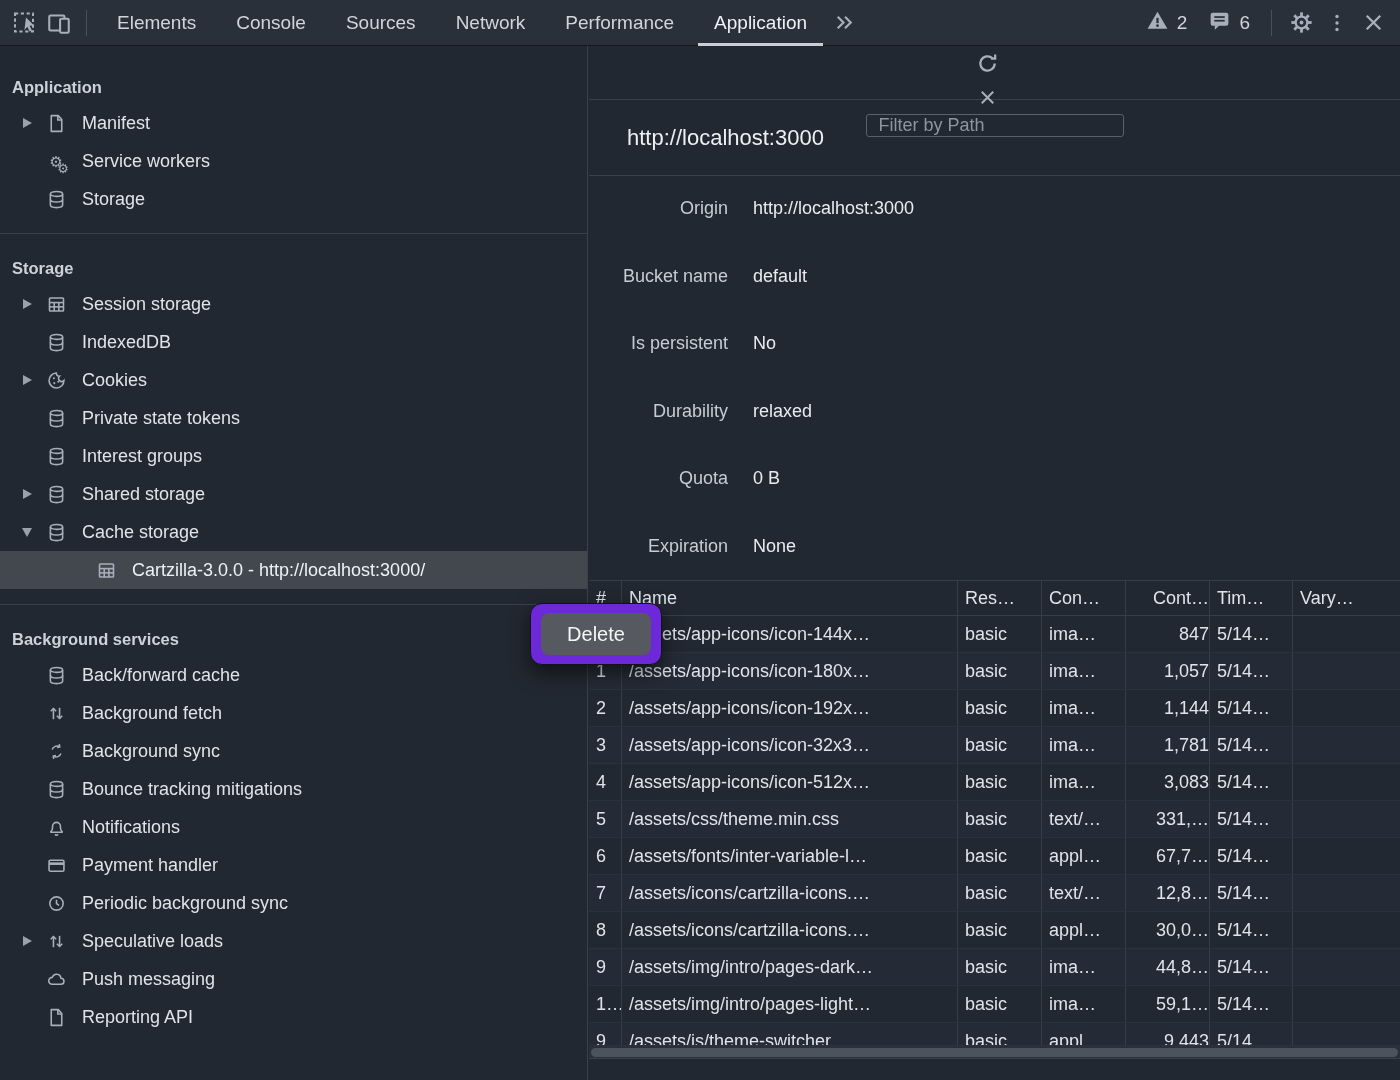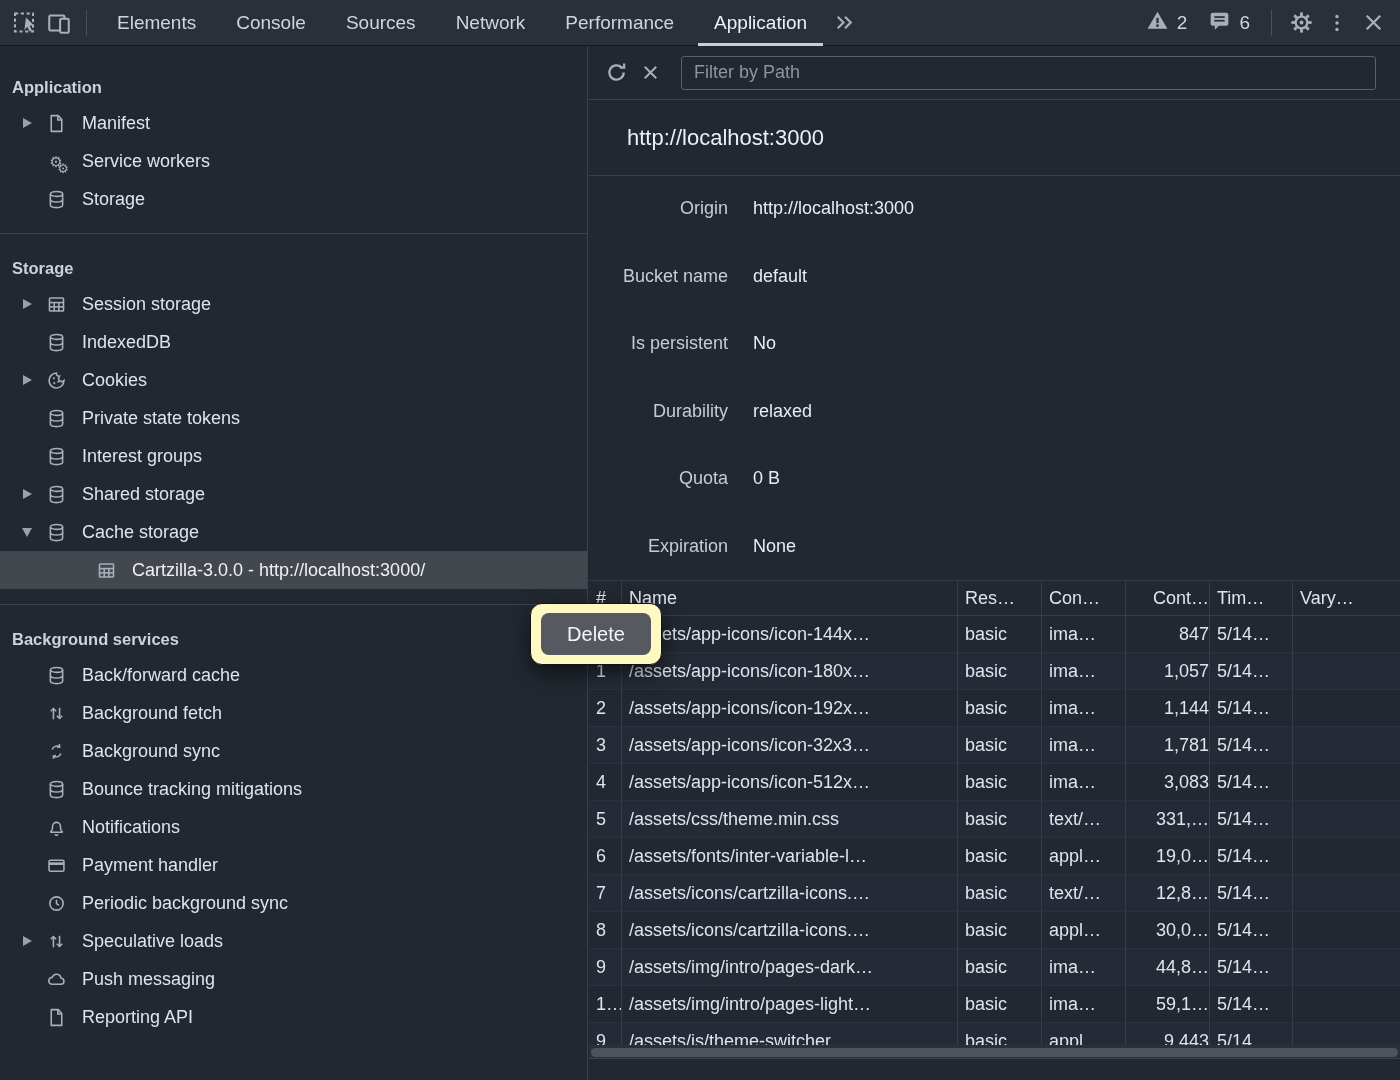"Filter by Path" .panel-toolbar { flex-direction: none -> column }
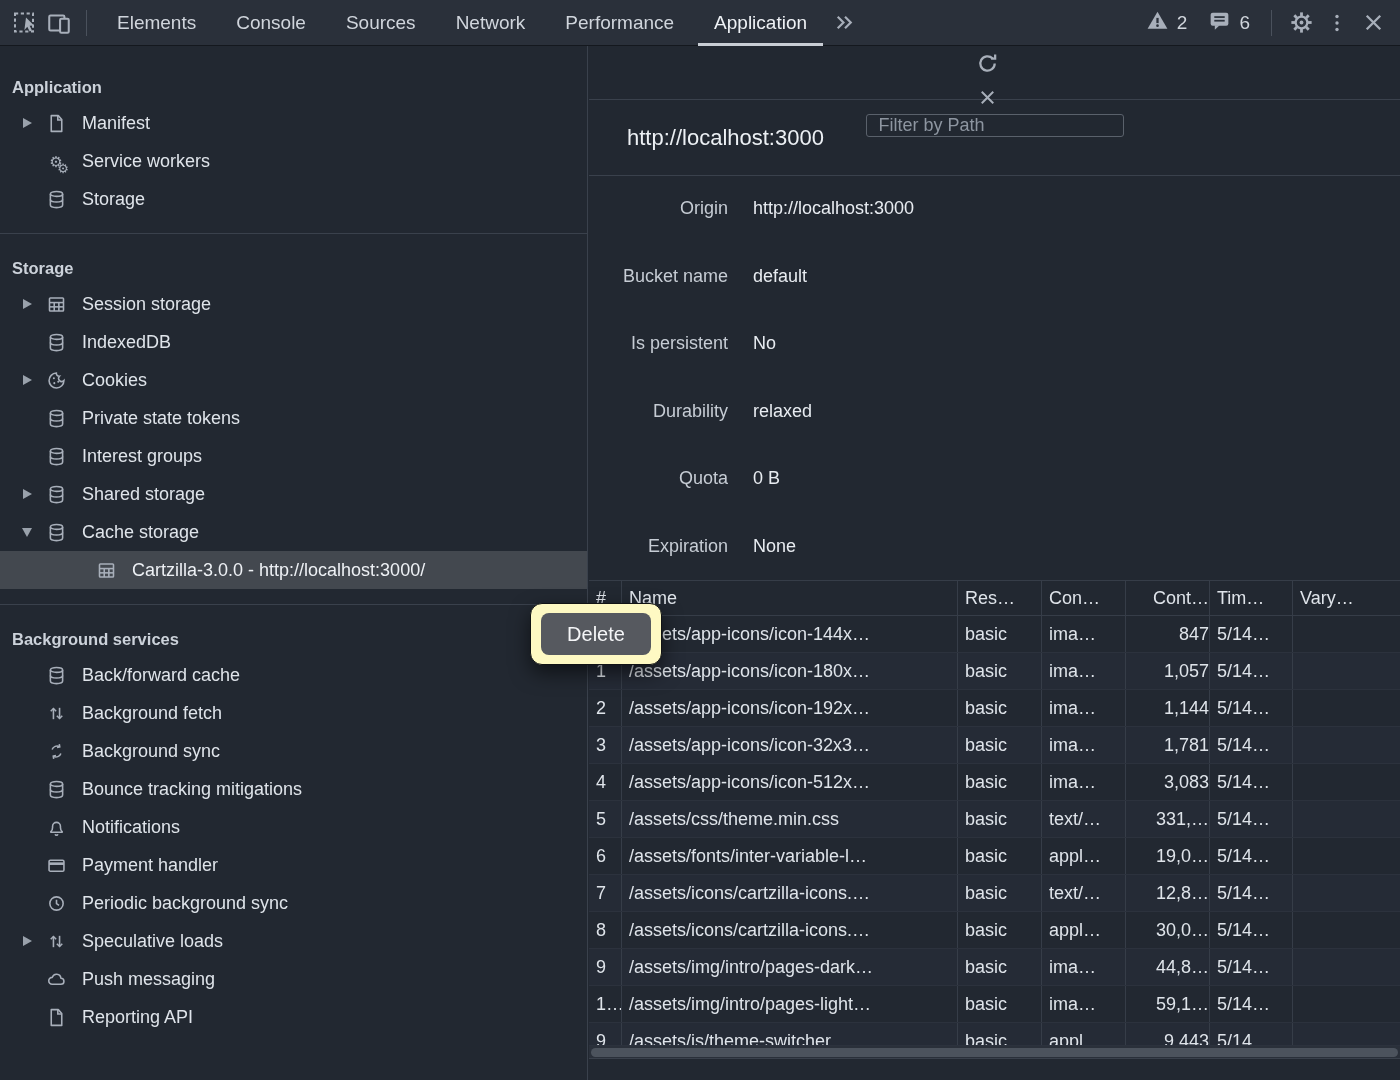"Delete" .ctx { background: #fef9c3 -> #6d28d9 }
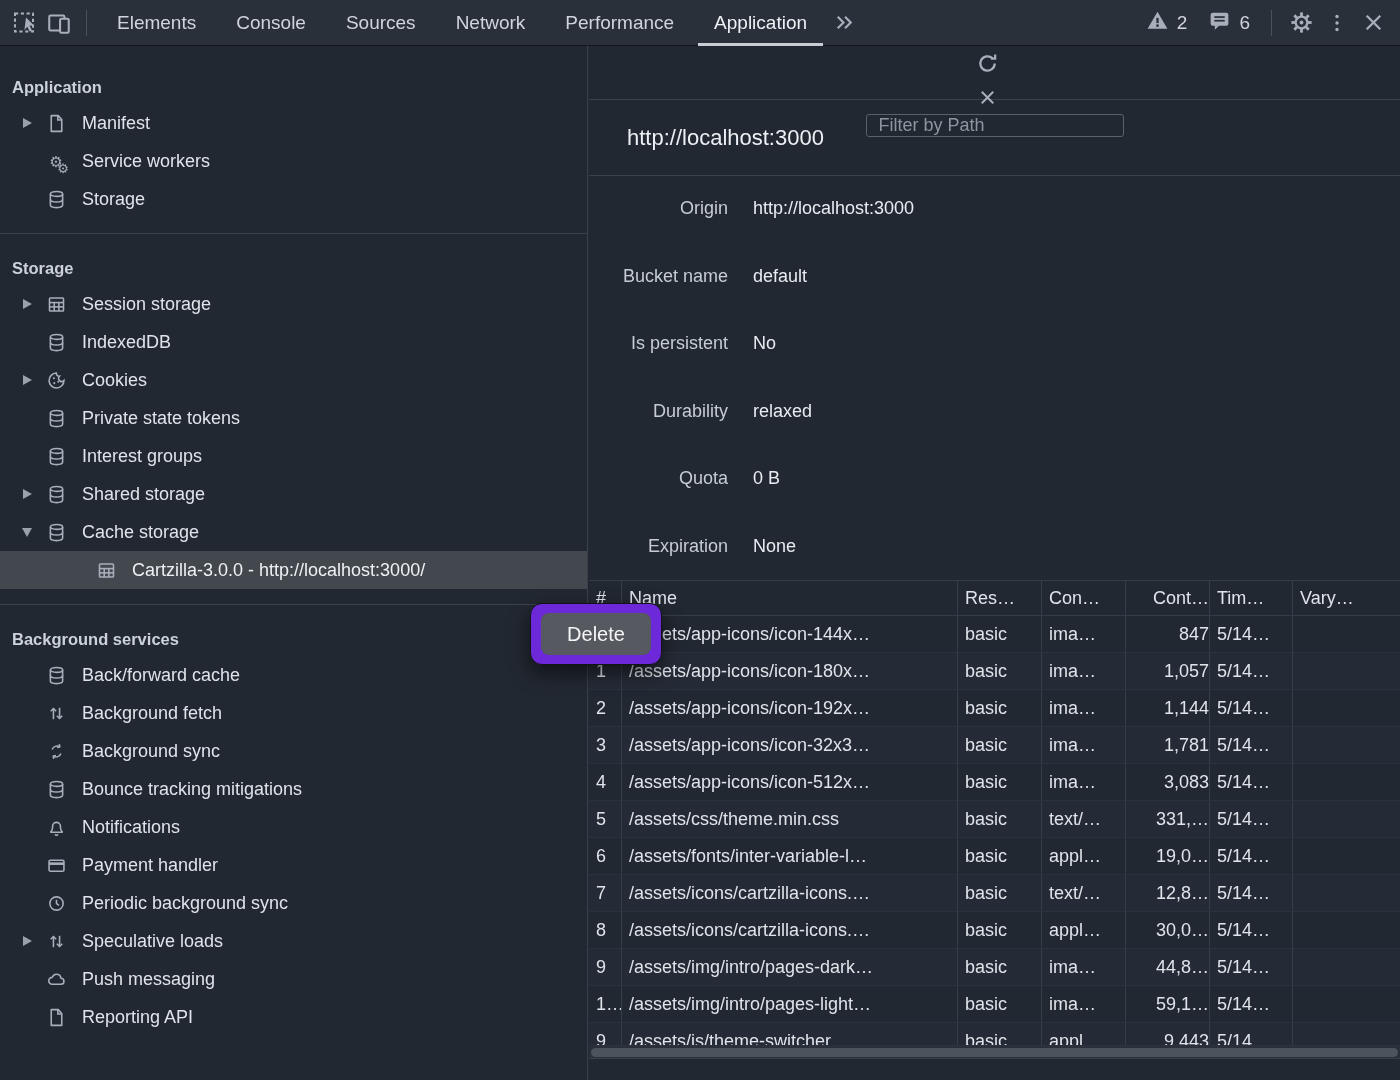"19,0…" div.cell { text: 19,0 -> 67,7 }
